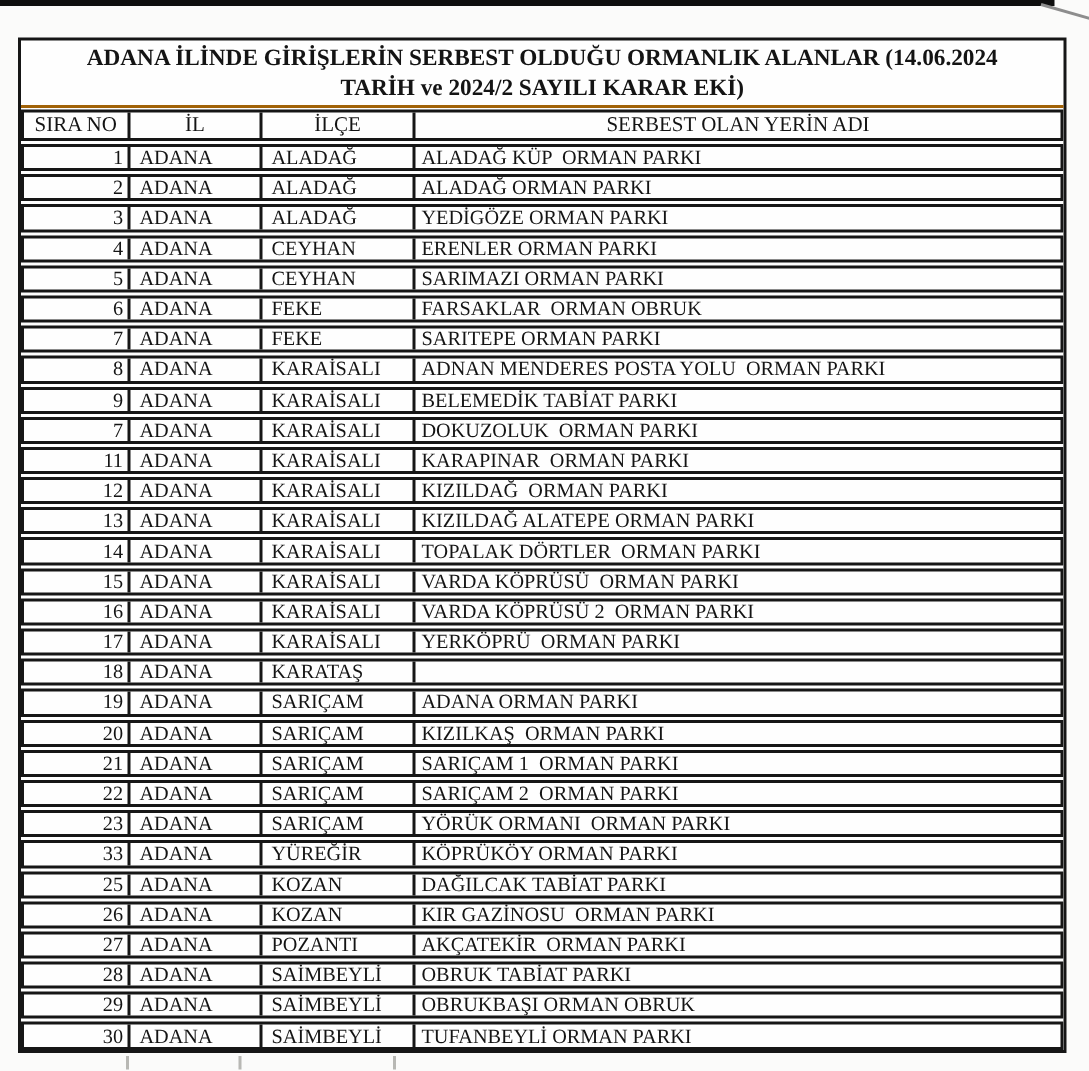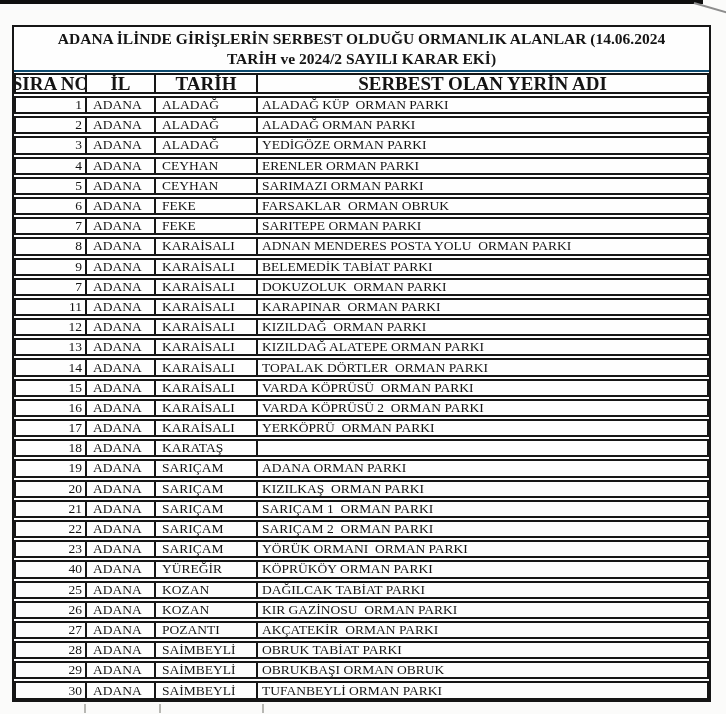"ADANA İLİNDE GİRİŞLERİN SERBEST OLDUĞU" .title-block { border-bottom: 2px solid #0c4a6e -> 2px solid #a16207 }
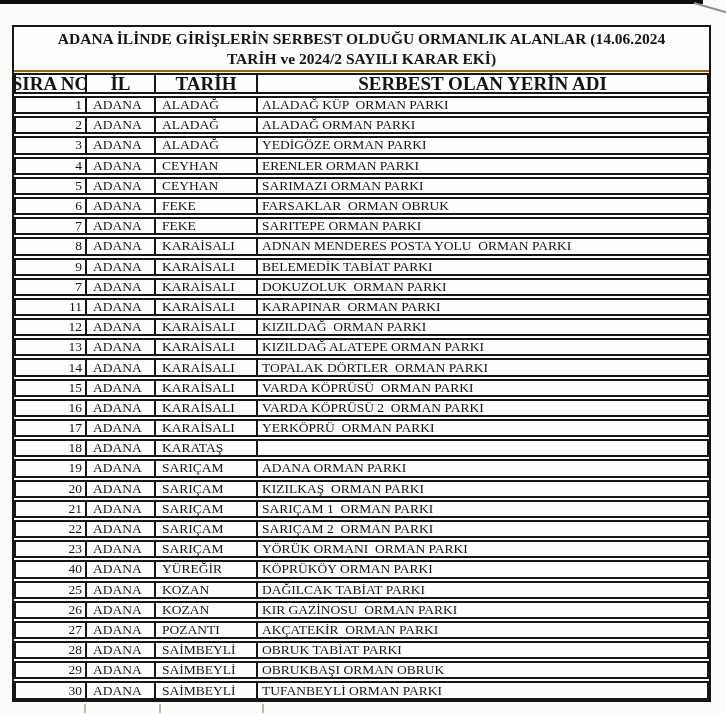"SIRA NO" .header-row { font-size: 19px -> 14px; font-weight: bold -> normal }
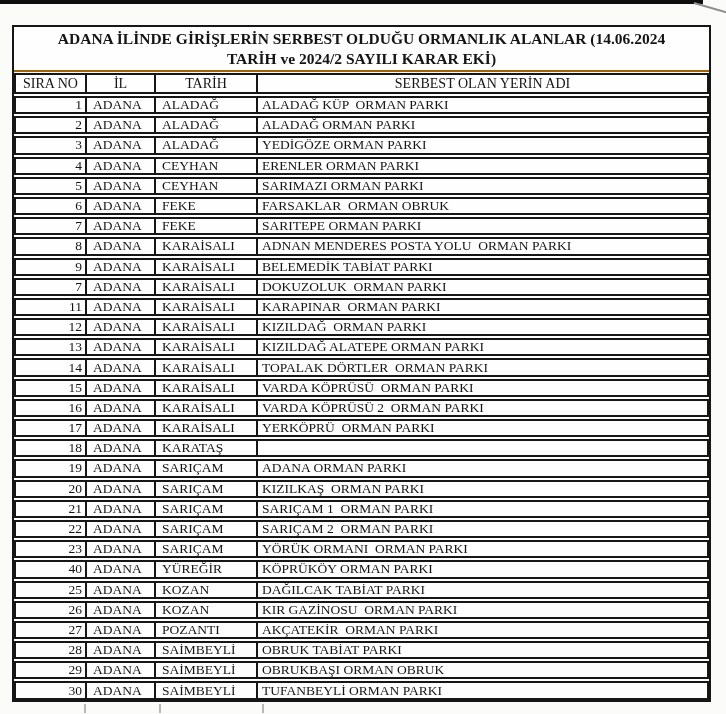"İL" .c2 { width: 69px -> 88px }
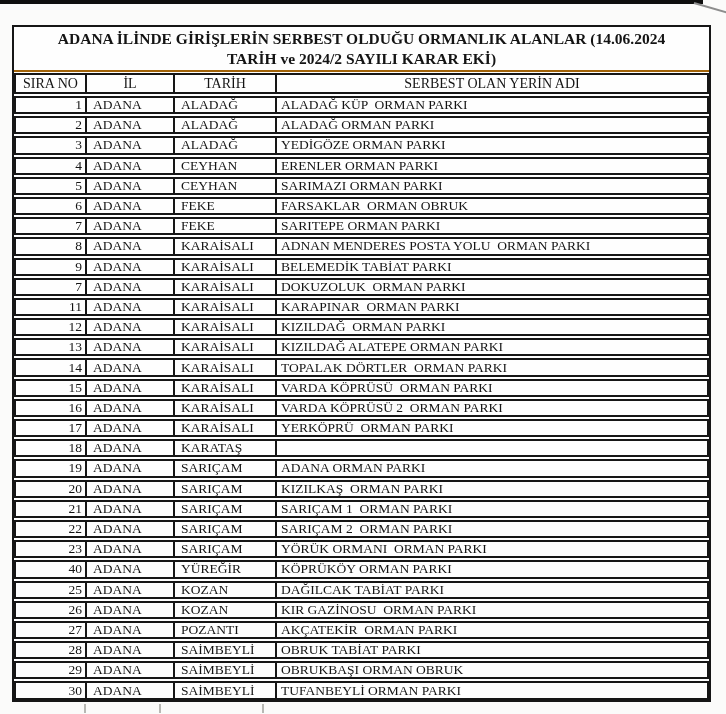"TARİH" div.cell { text: TARİH -> İLÇE }
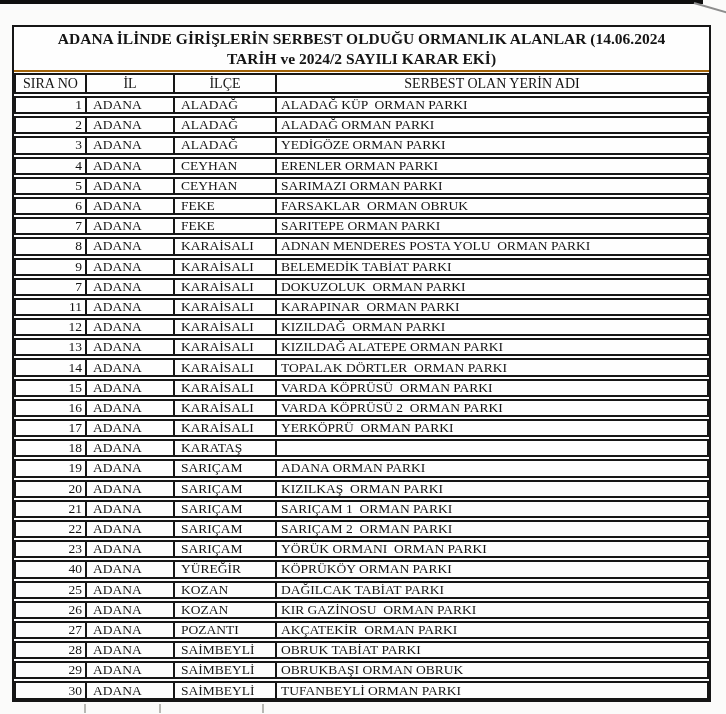"40" div.cell { text: 40 -> 33 }
